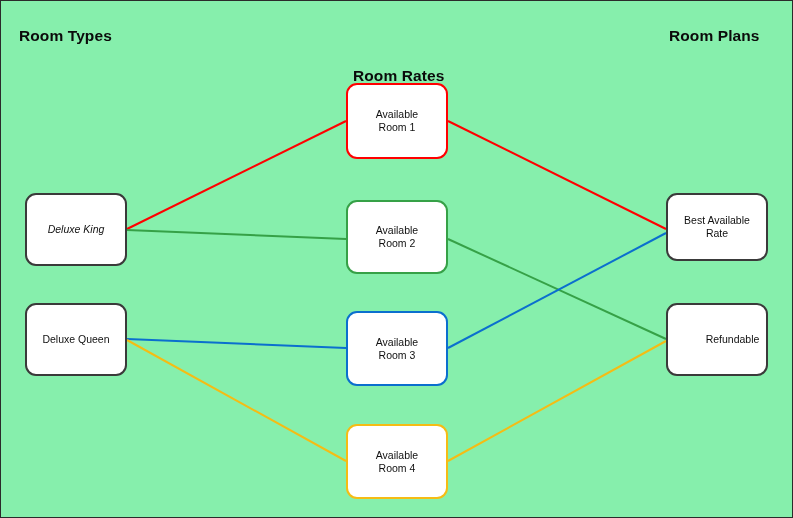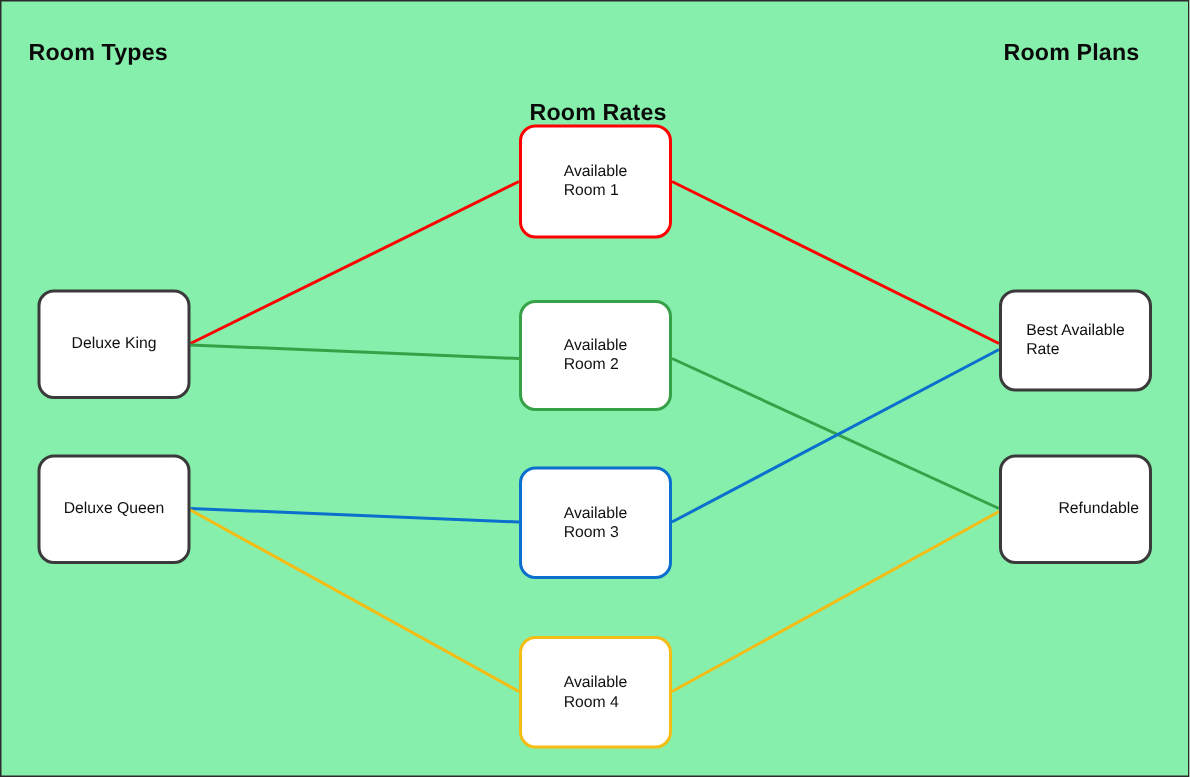"Available" .node { text-align: left -> center }
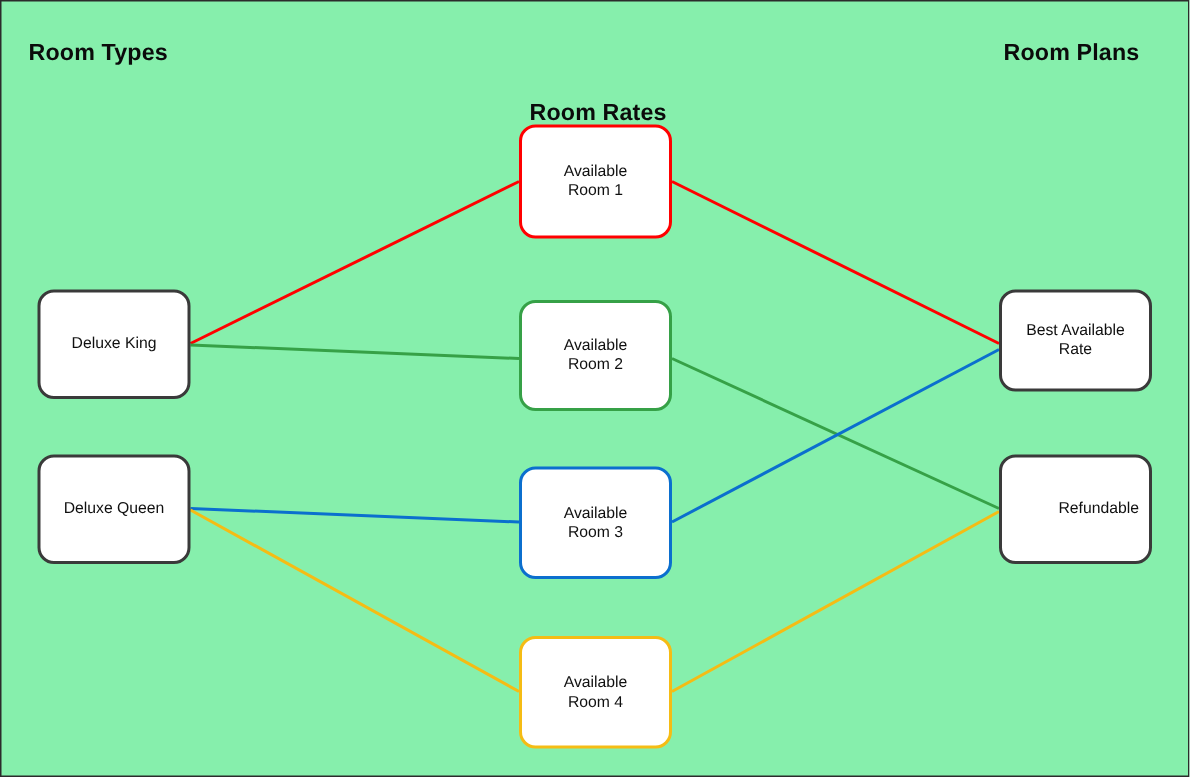"Deluxe King" div.node { font-style: none -> italic }
